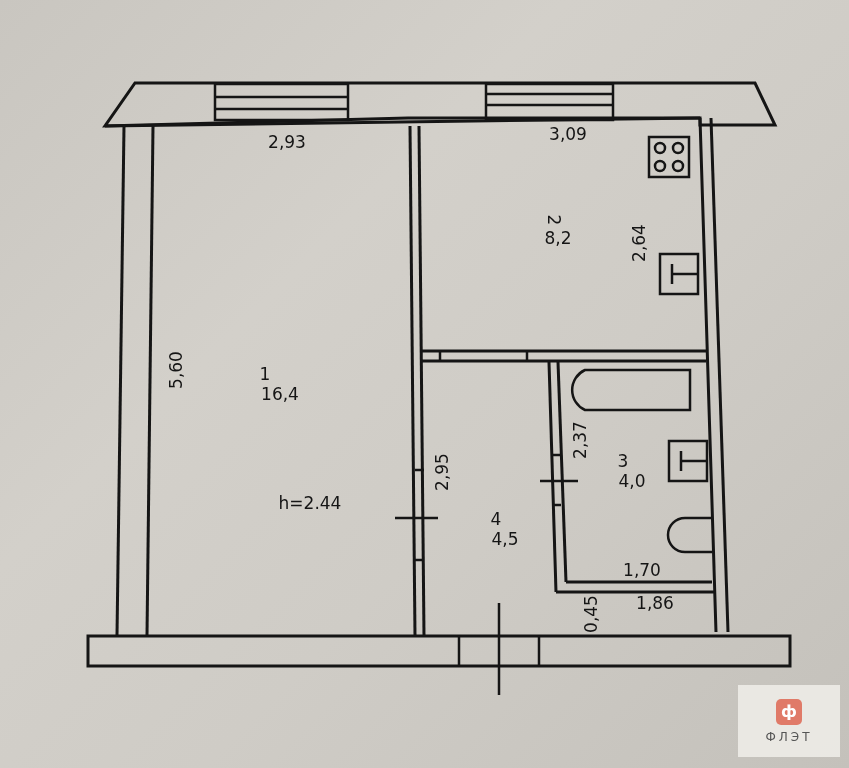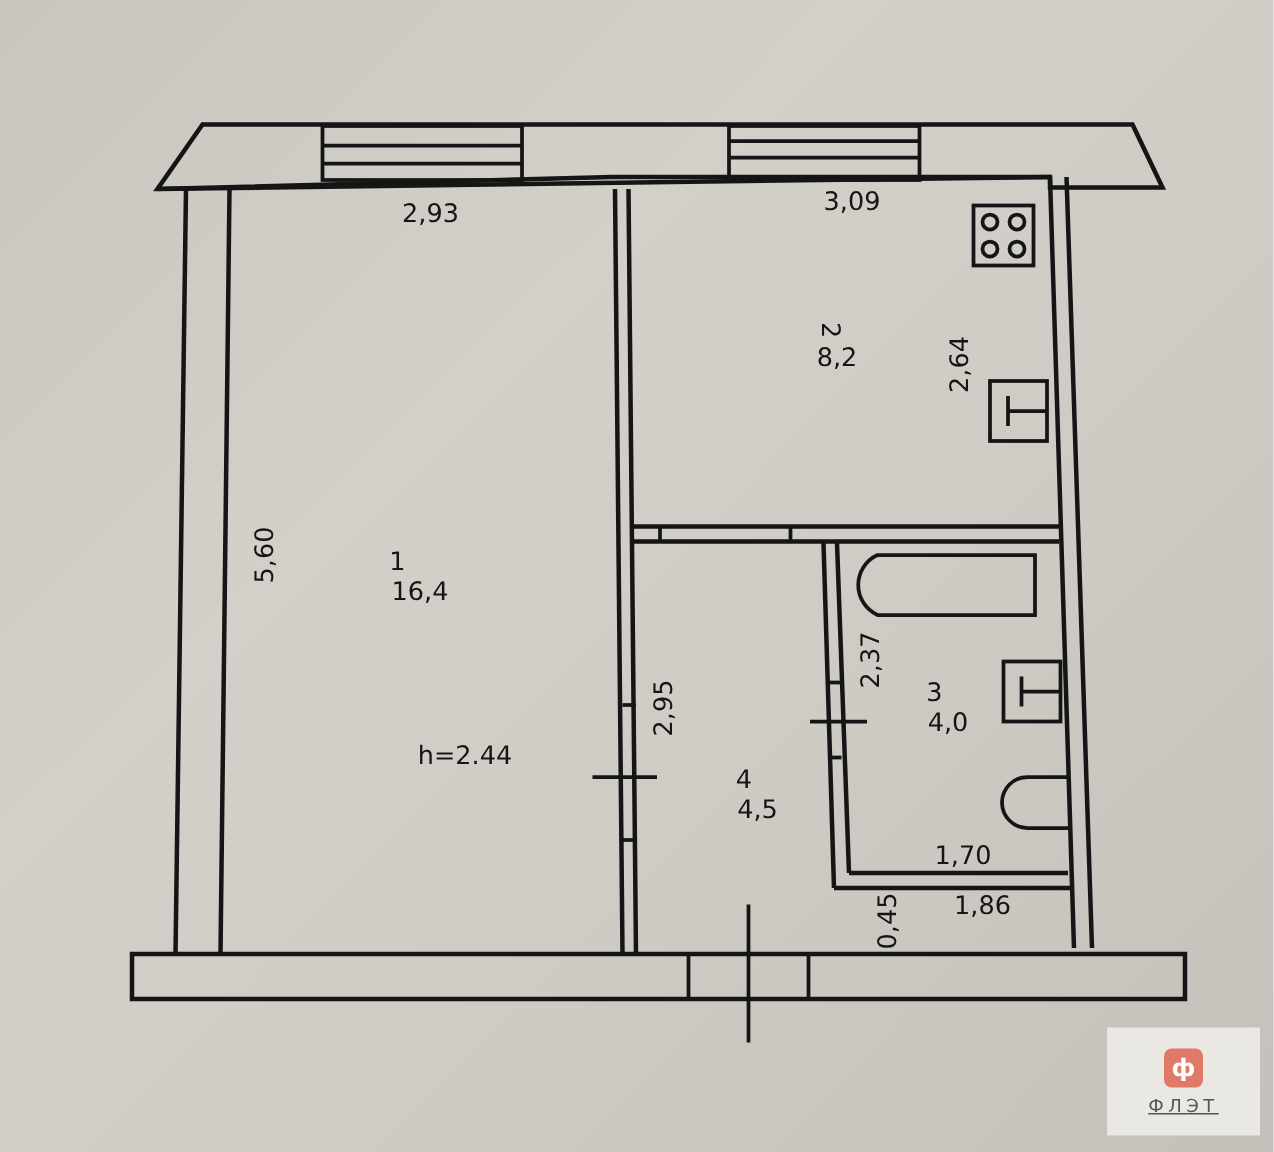"ФЛЭТ" .wm-text { text-decoration: underline -> none }
